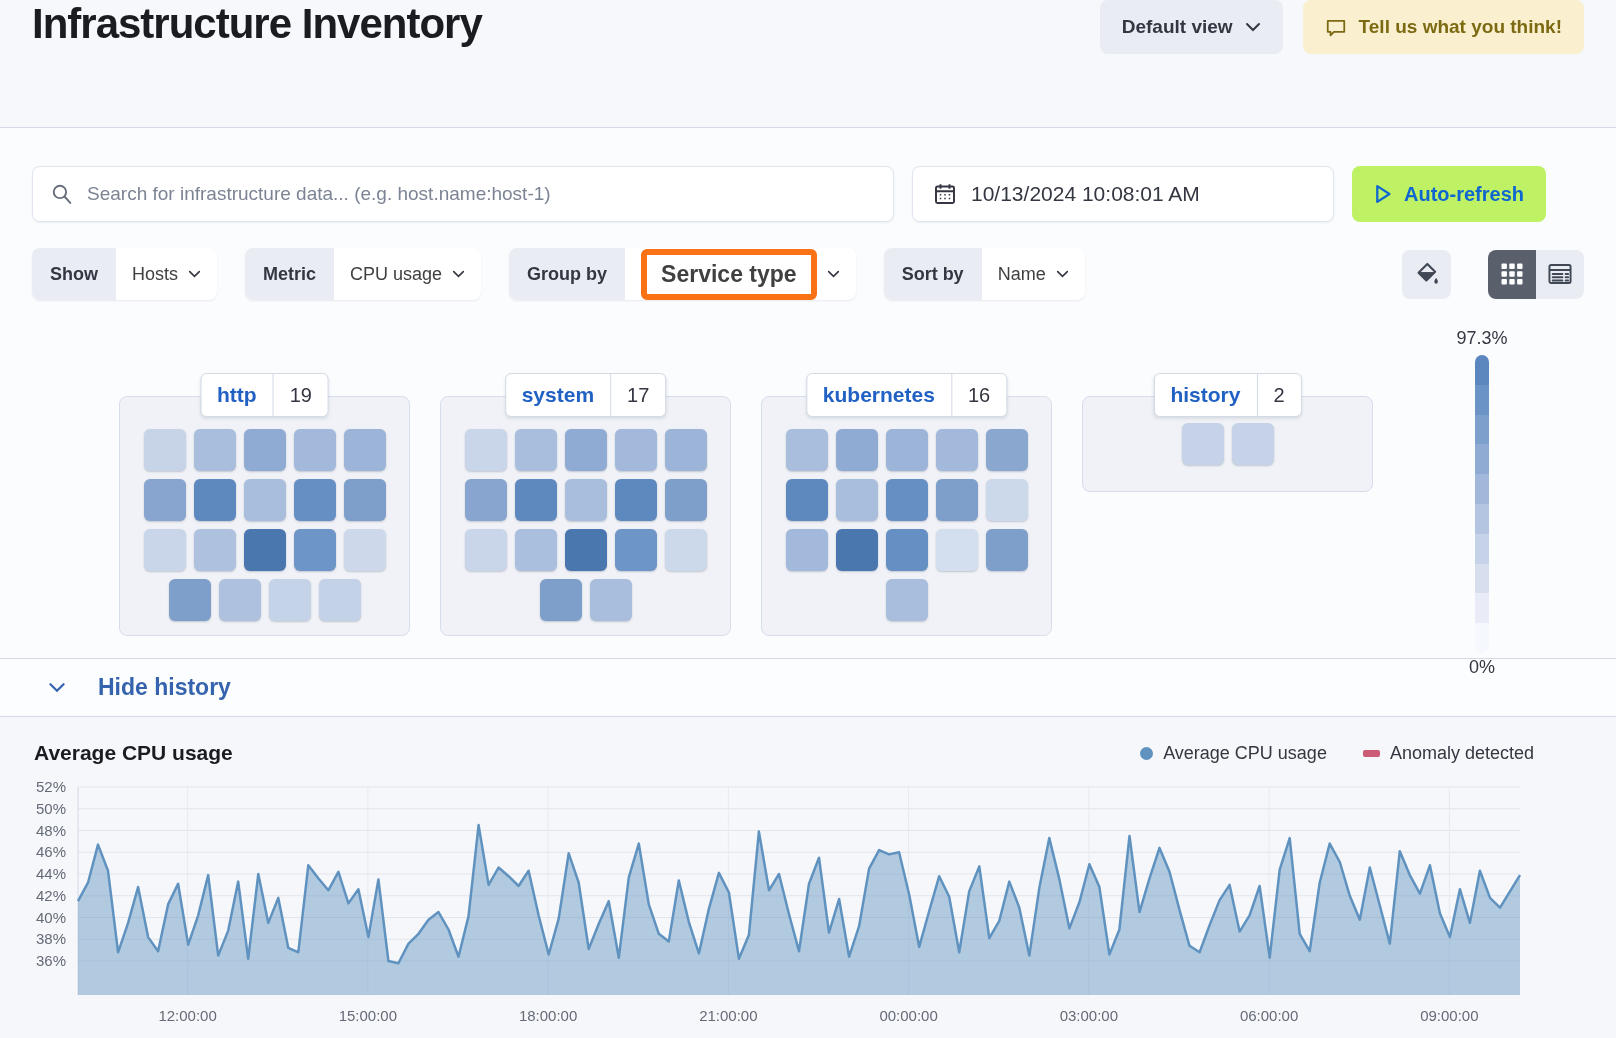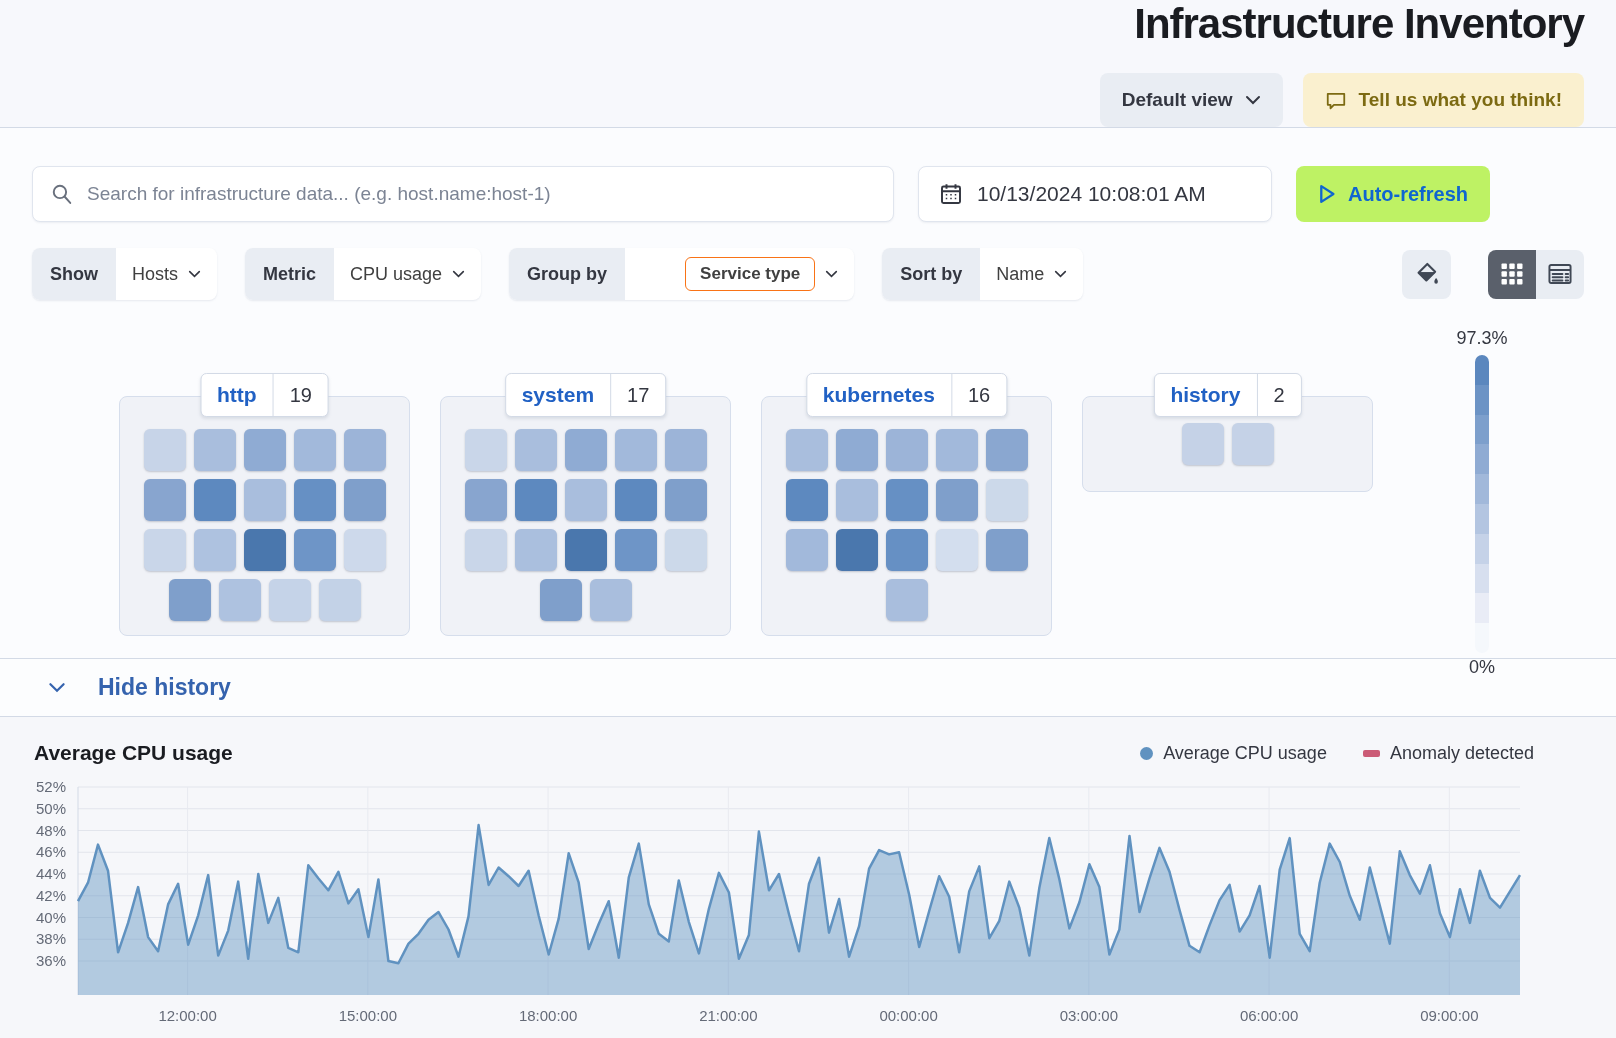"Infrastructure Inventory" .header { align-items: flex-end -> flex-start; flex-direction: column -> none }
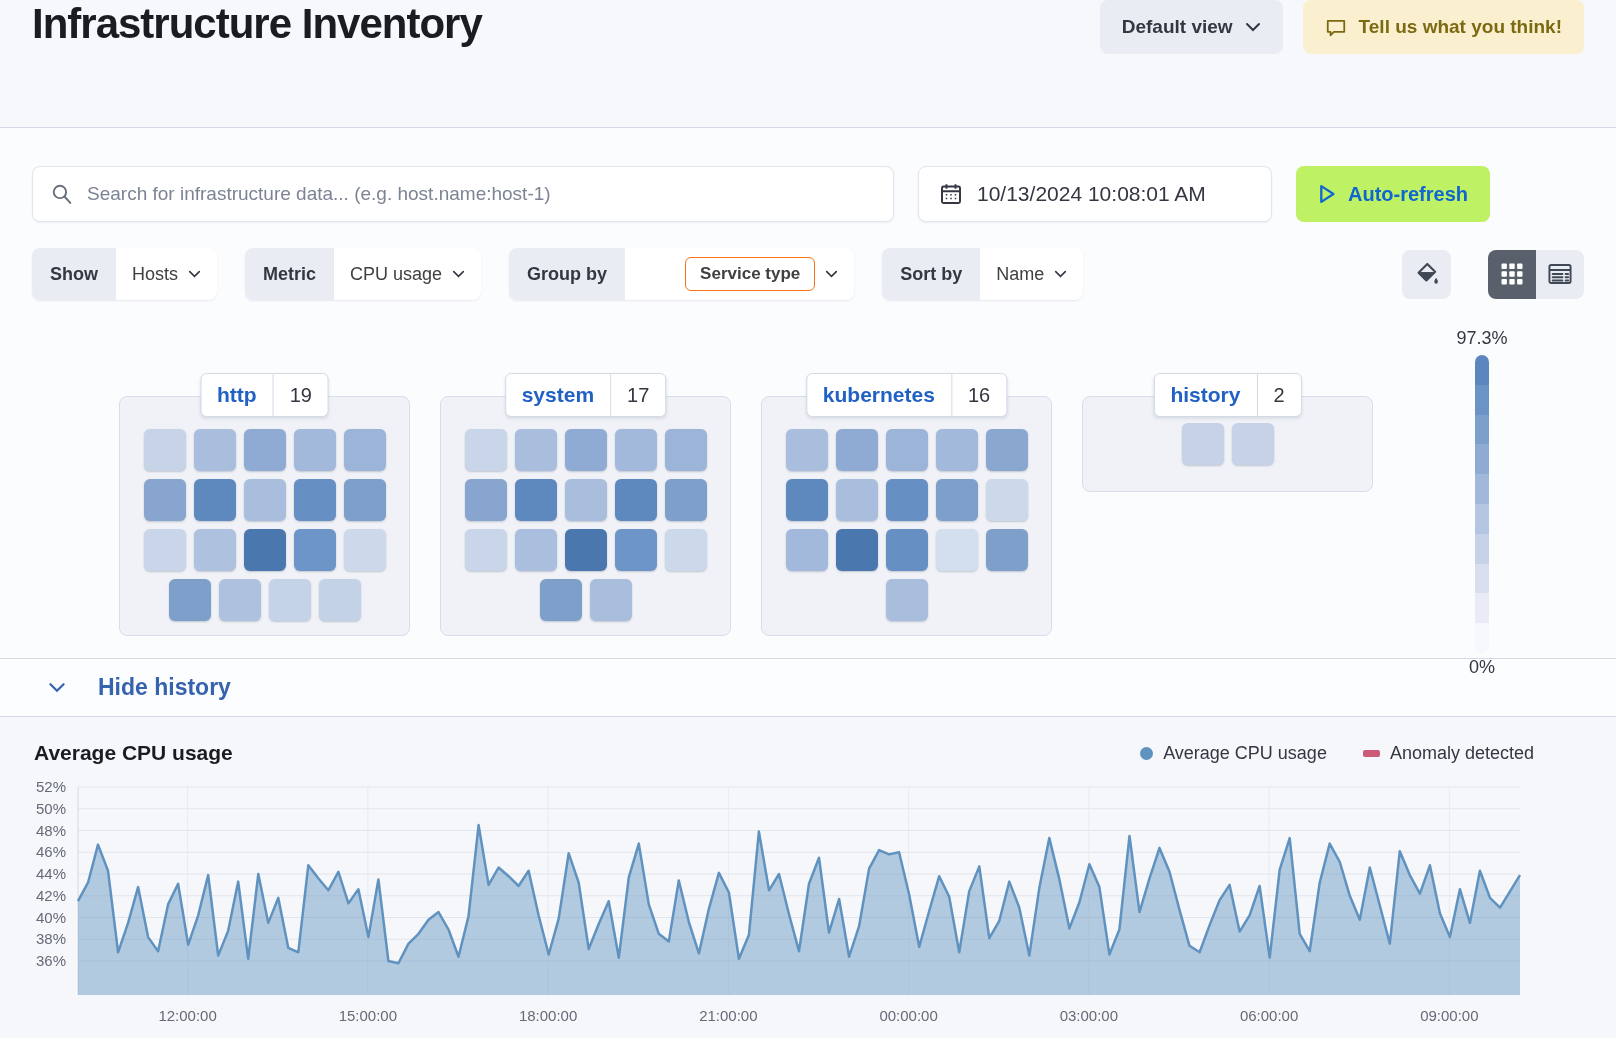"Search for infrastructure data... (e.g." .toolbar { gap: 24px -> 18px }
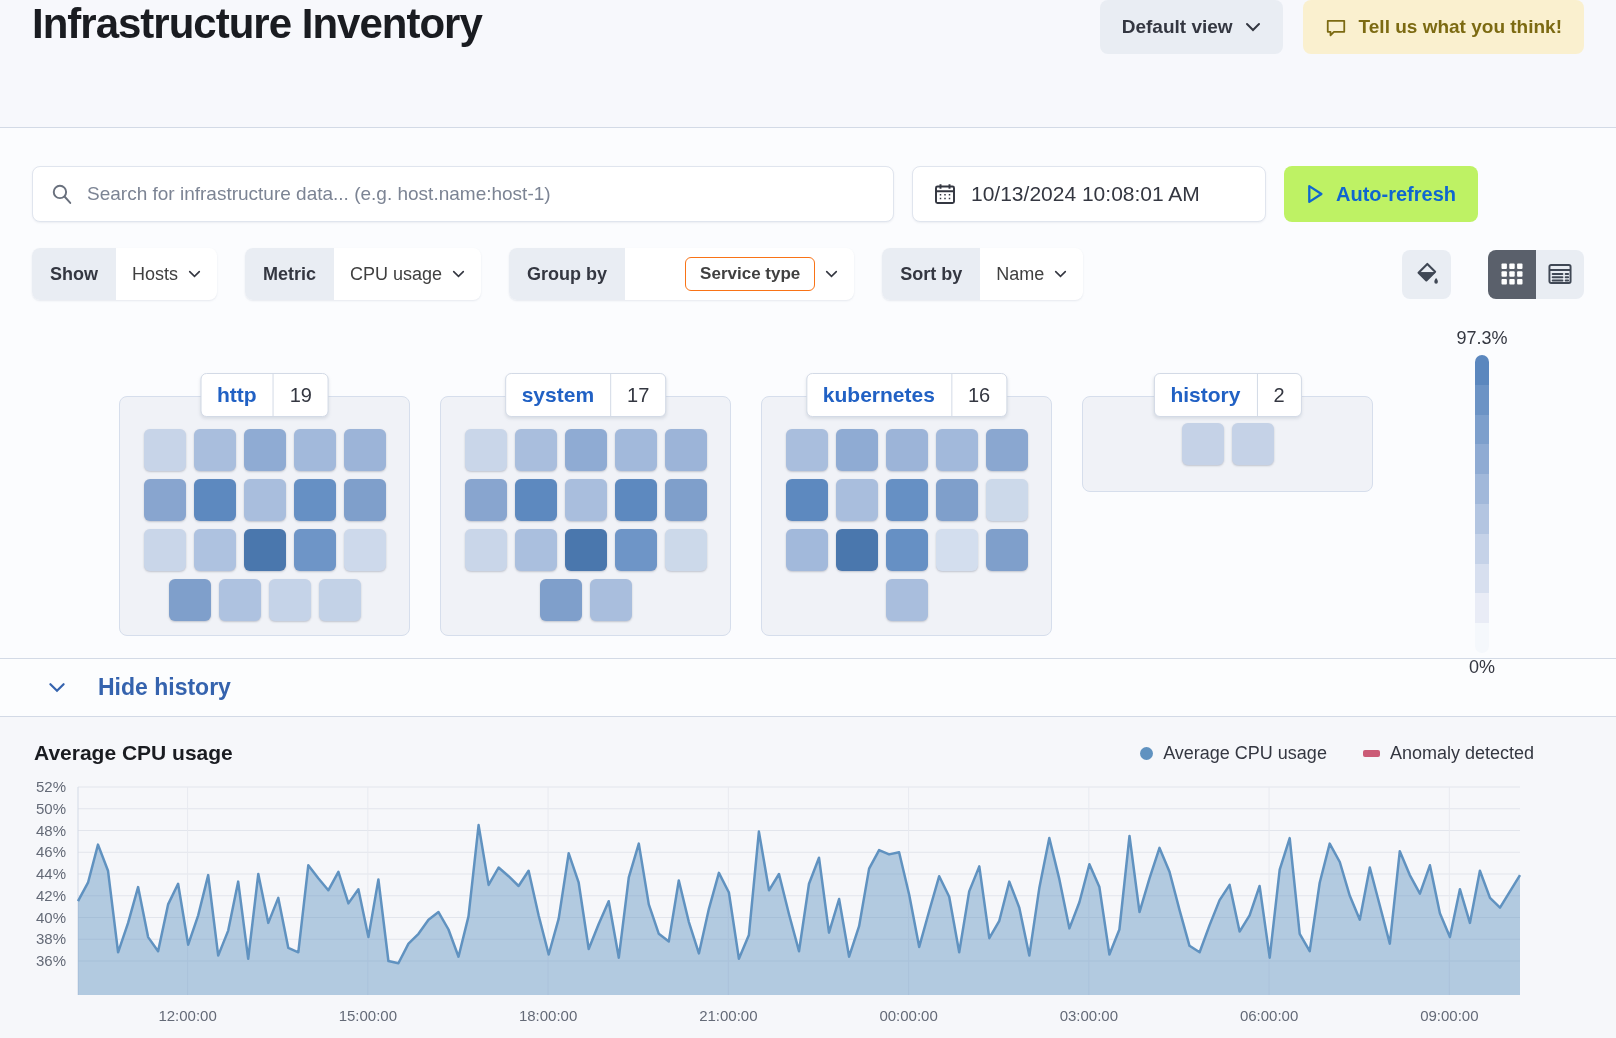"10/13/2024 10:08:01 AM" .date-box { width: 354px -> 422px }
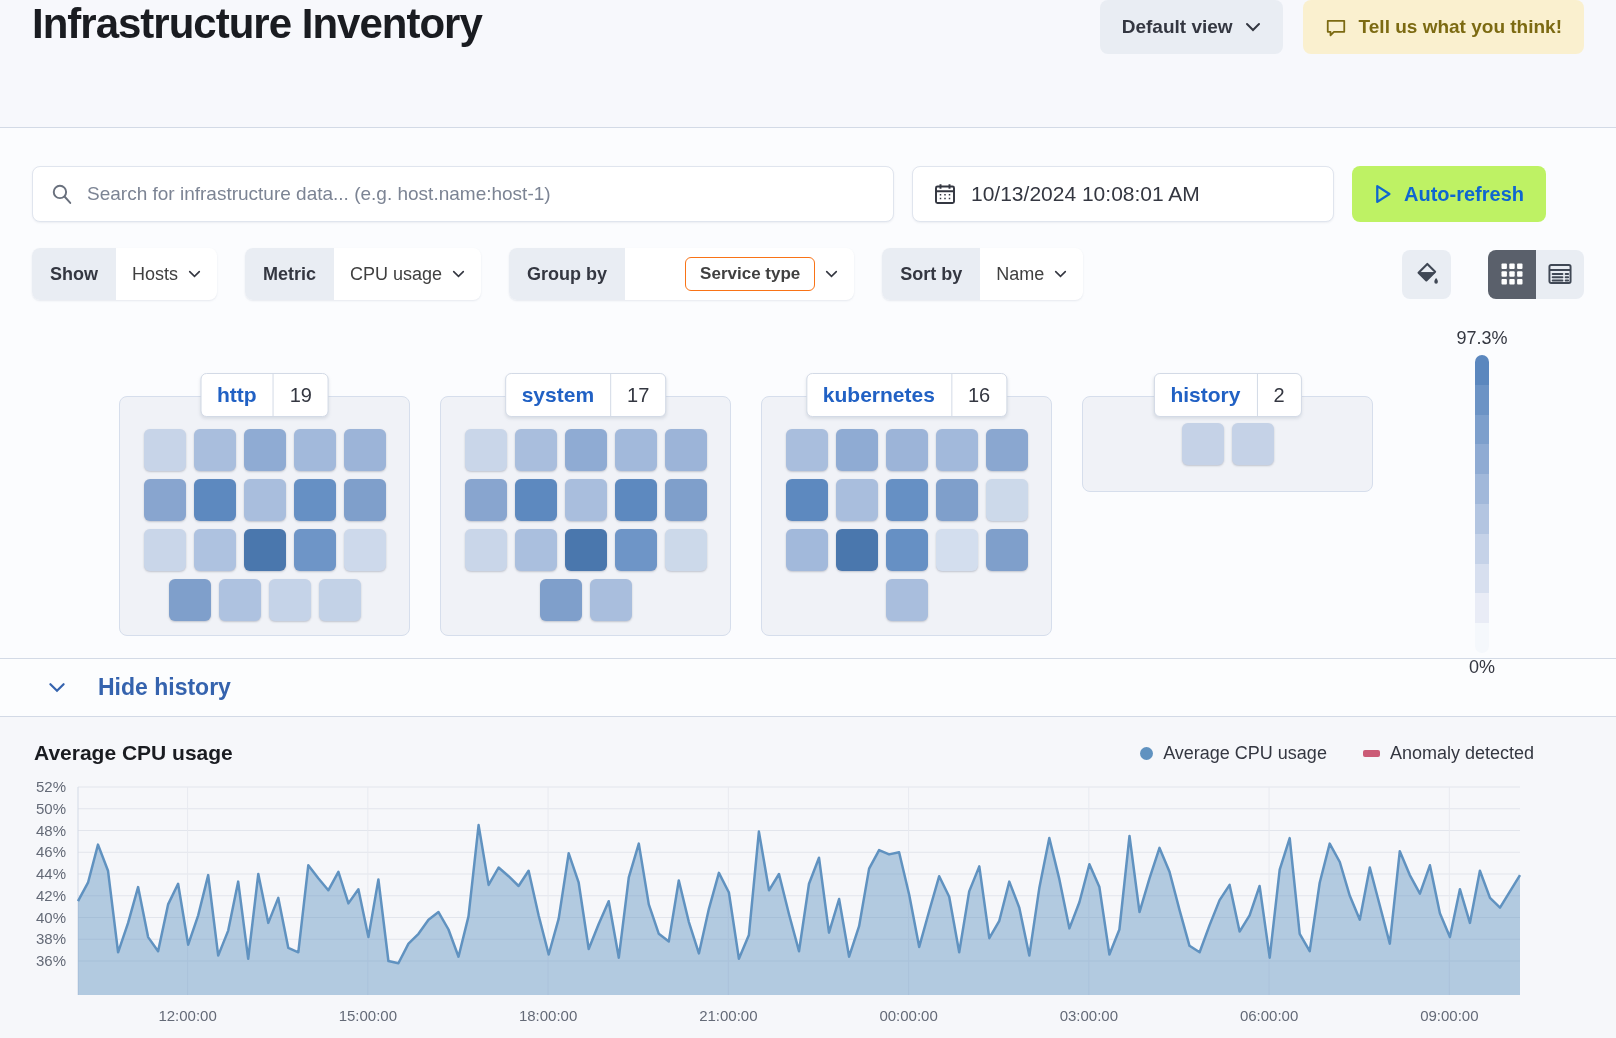"Service type" .chip { border: 1px solid #f97316 -> 6px solid #f97316; font-size: 17px -> 23px; margin-left: 44px -> none }
